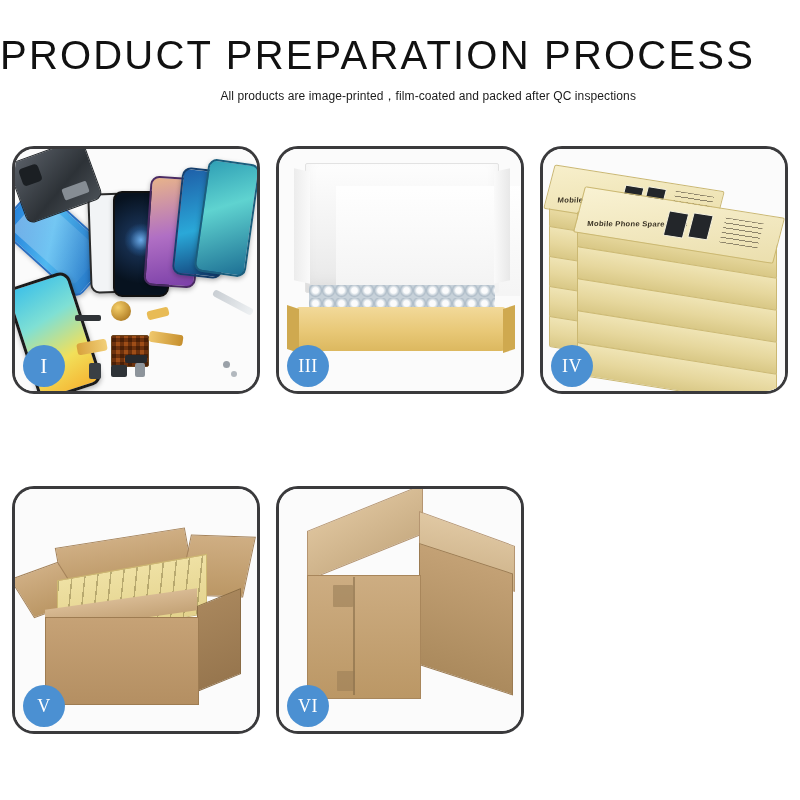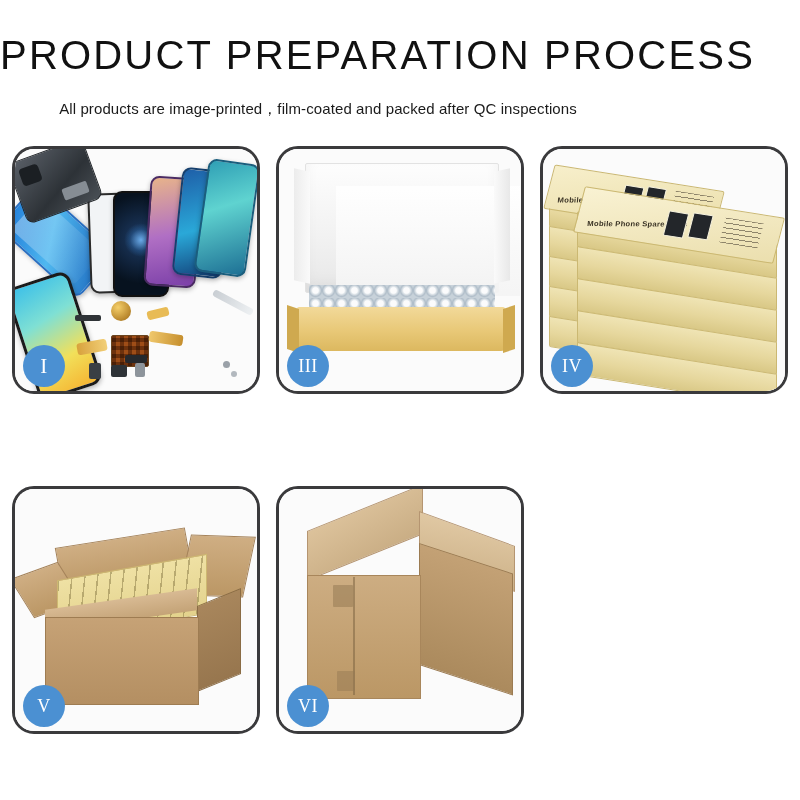"PRODUCT PREPARATION PROCESS" .header { text-align: center -> right }
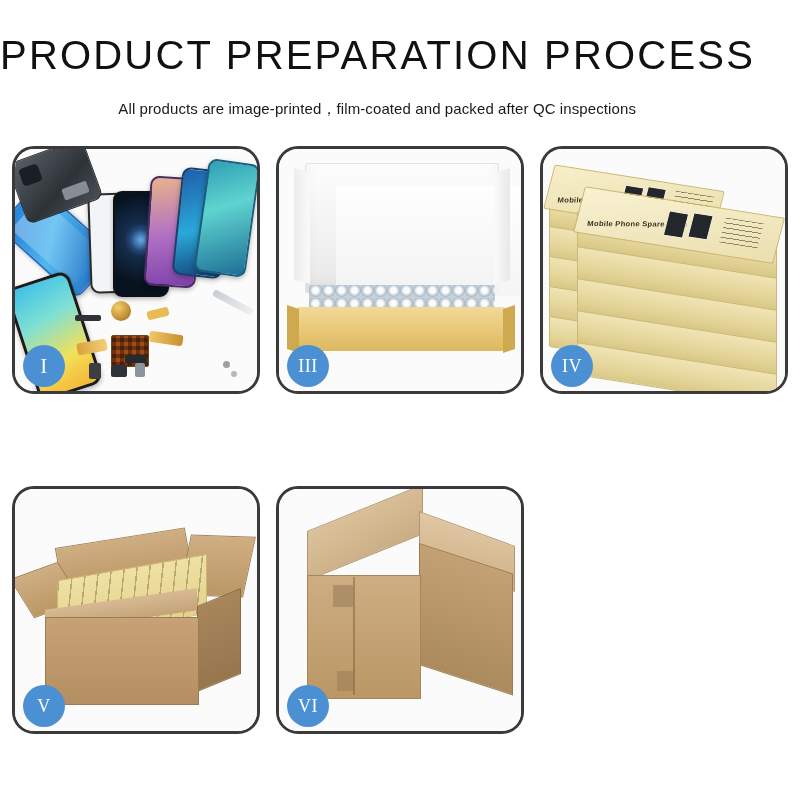"All products are" .subtitle { font-size: 15px -> 12px; margin-top: 20px -> 7px }
